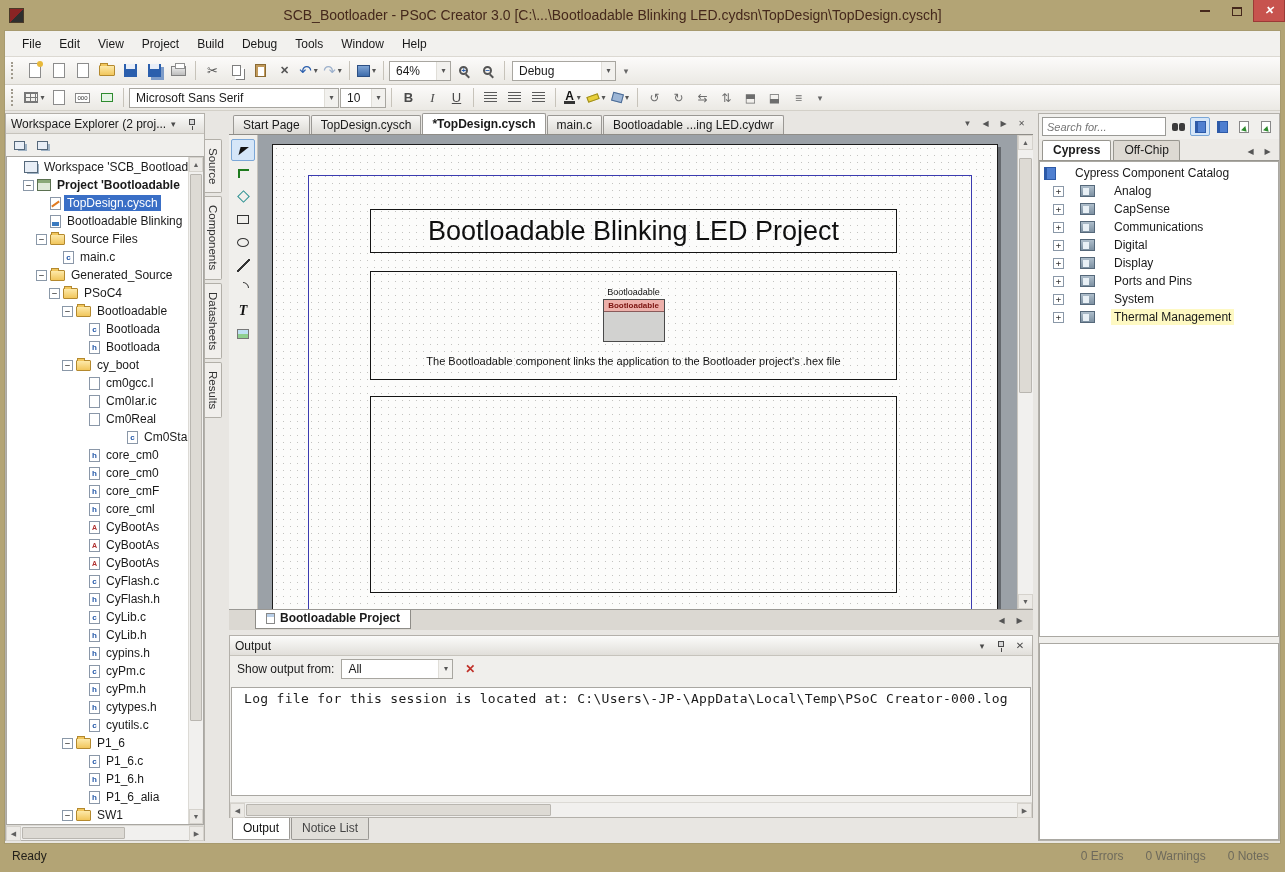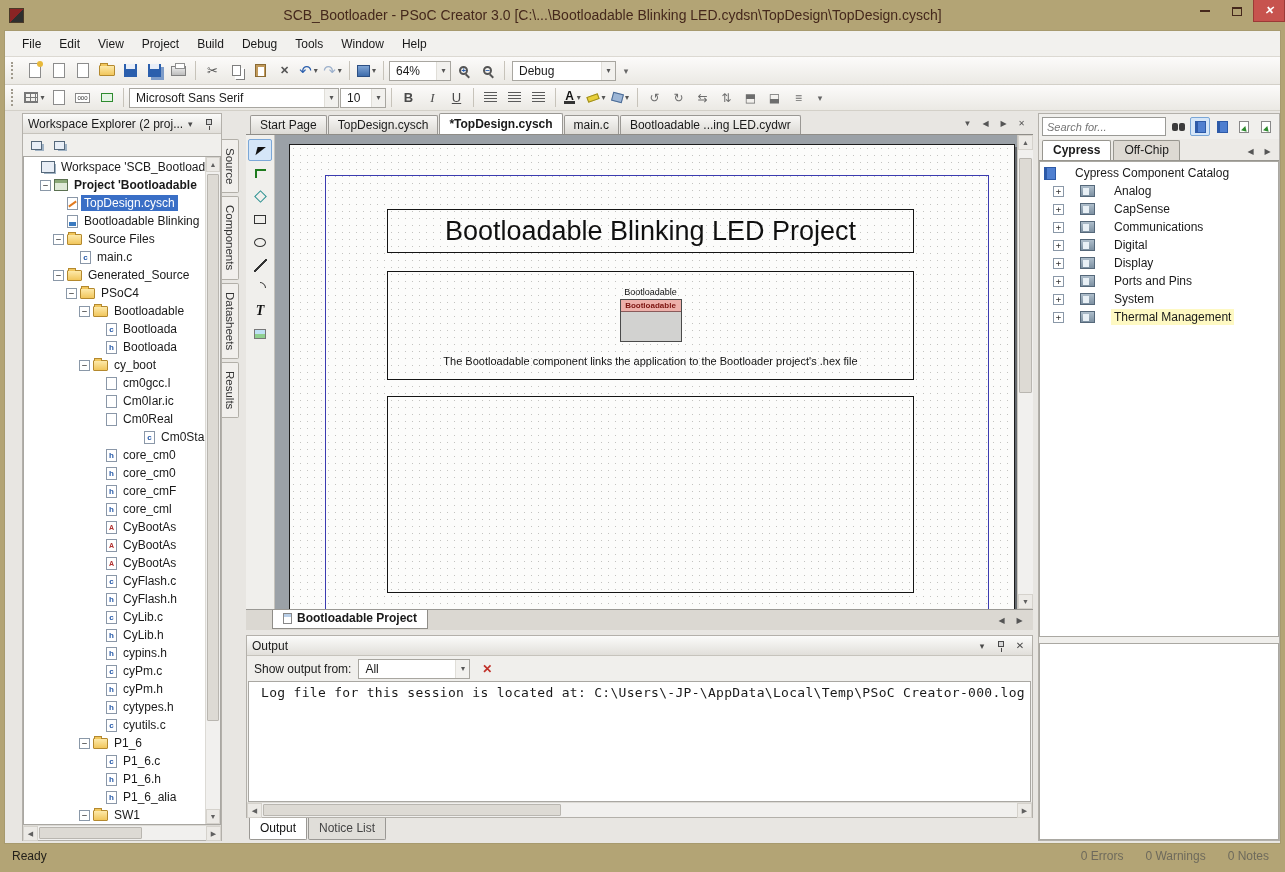"Workspace Explorer (2 proj..." .main { padding: 2px 0 2px 17px -> 2px 0 2px 0 }
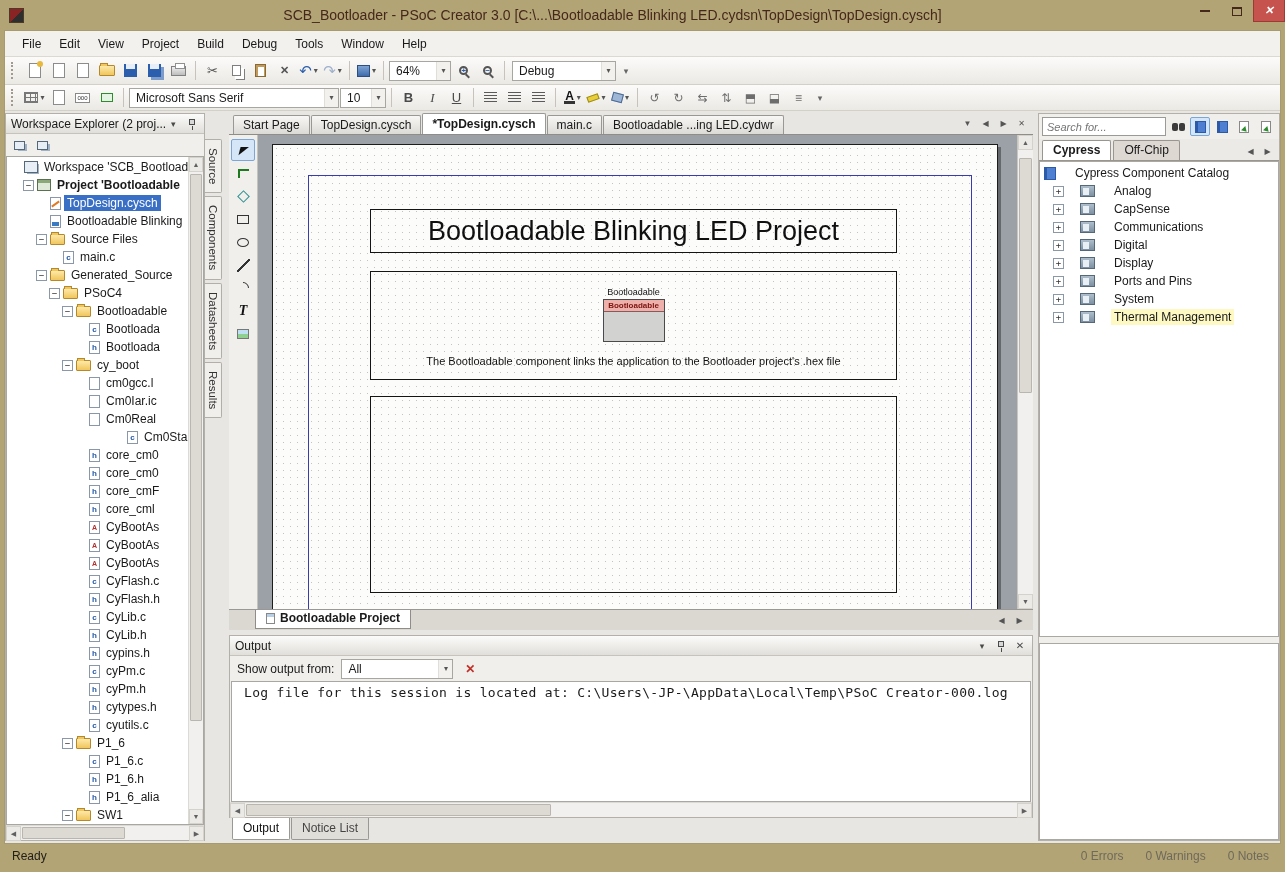"Log file for this session" .log { margin: 0 1px -> 6px 1px }
